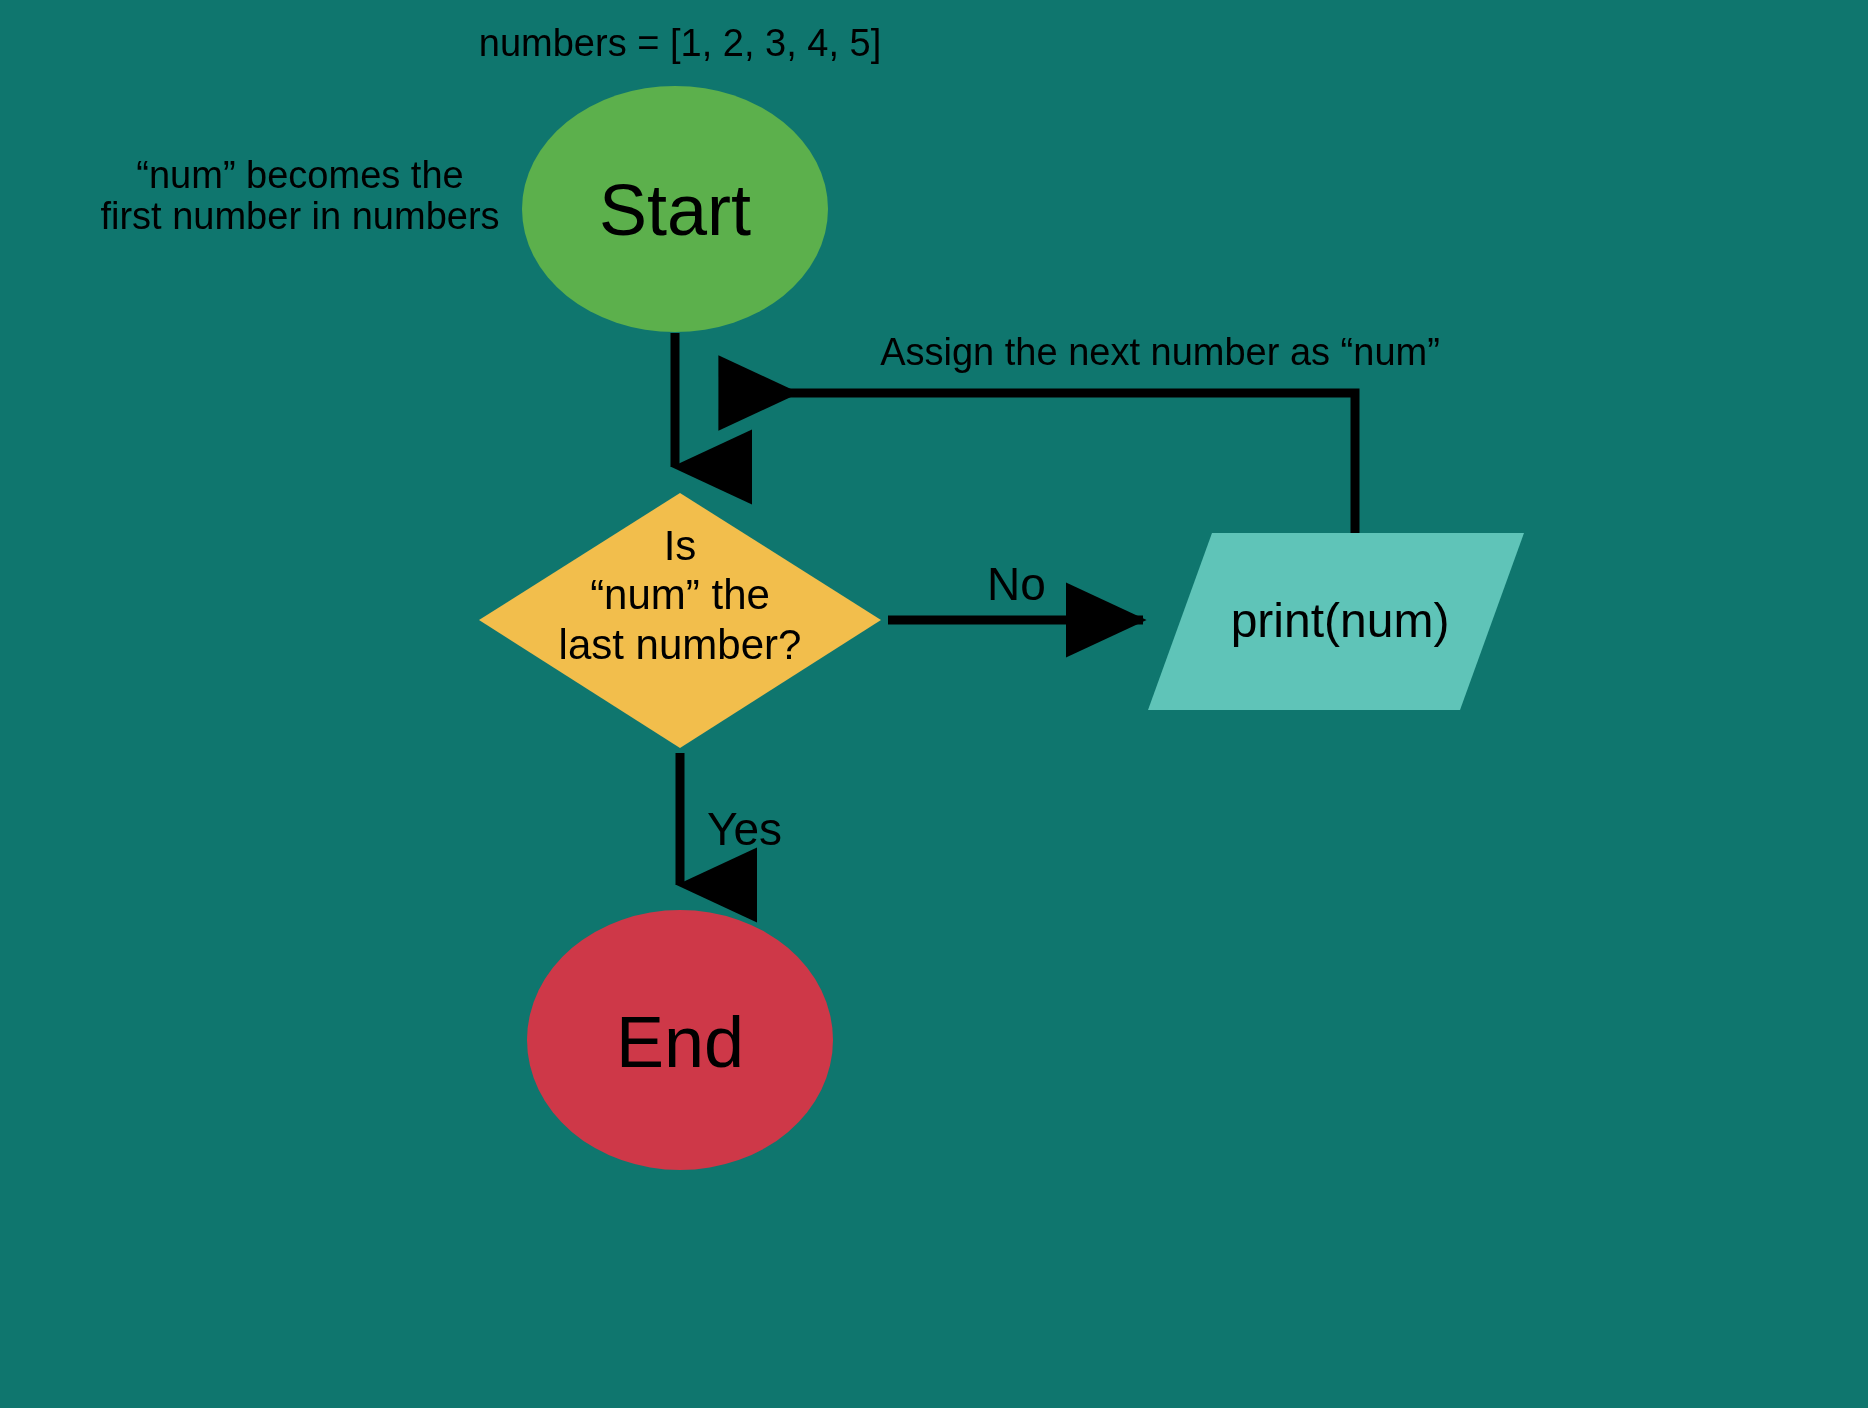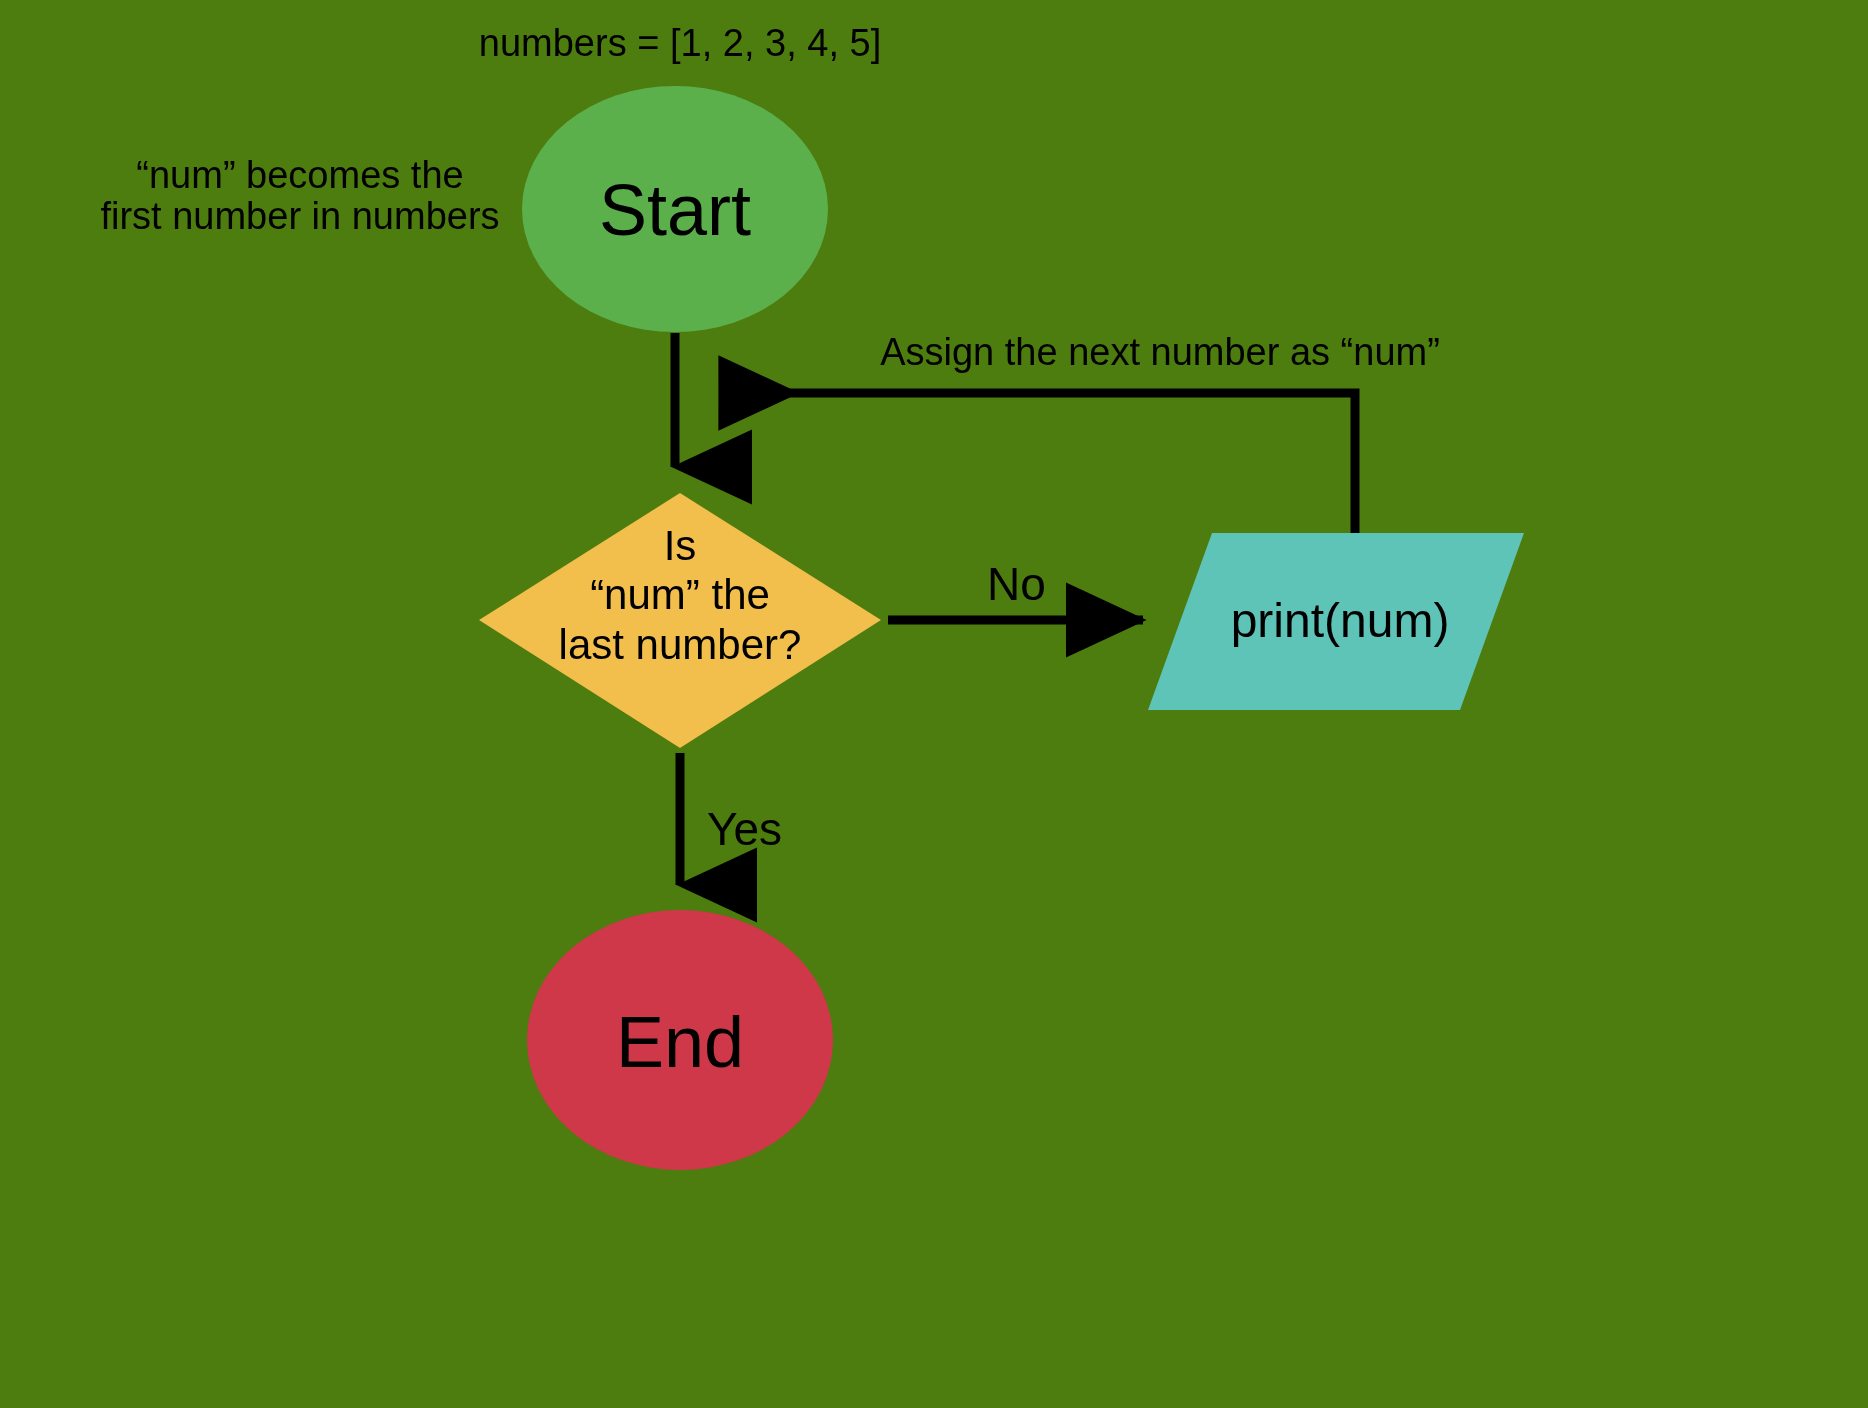"numbers = [1, 2, 3," #canvas { background: #4d7c0f -> #0f766e }
